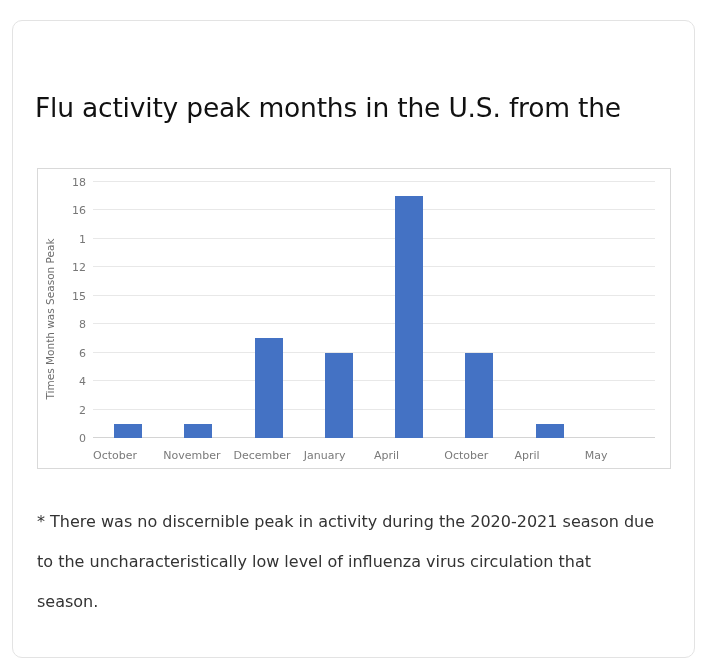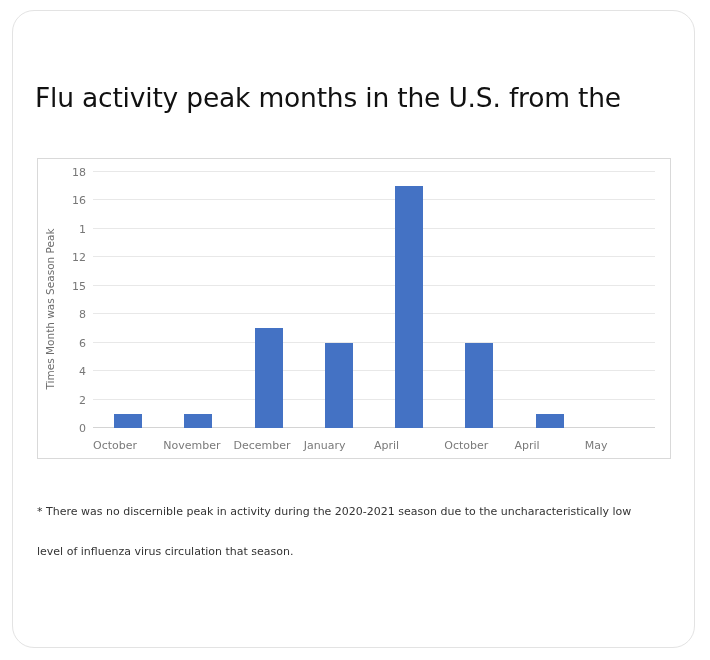"Flu activity peak months in" .card { border-radius: 22px -> 10px; top: 10px -> 20px }
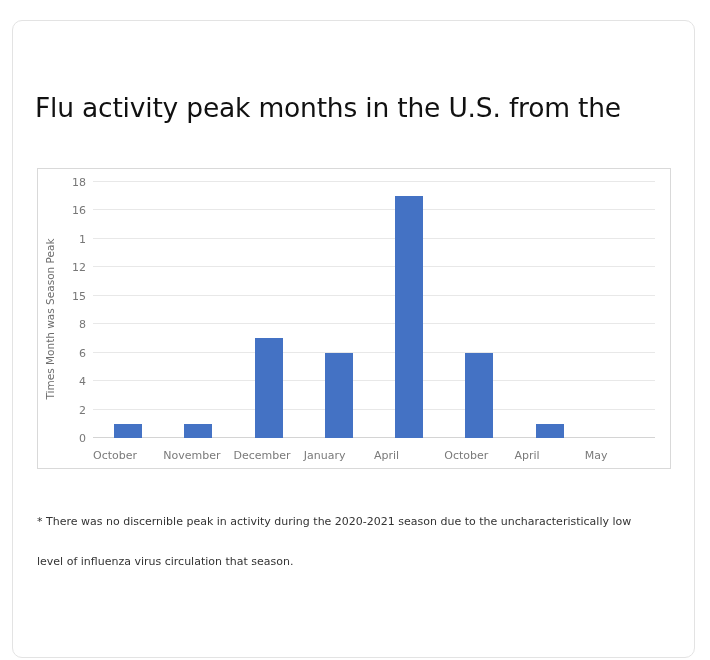"* There was no discernible" .footnote { font-size: 11px -> 16px }
